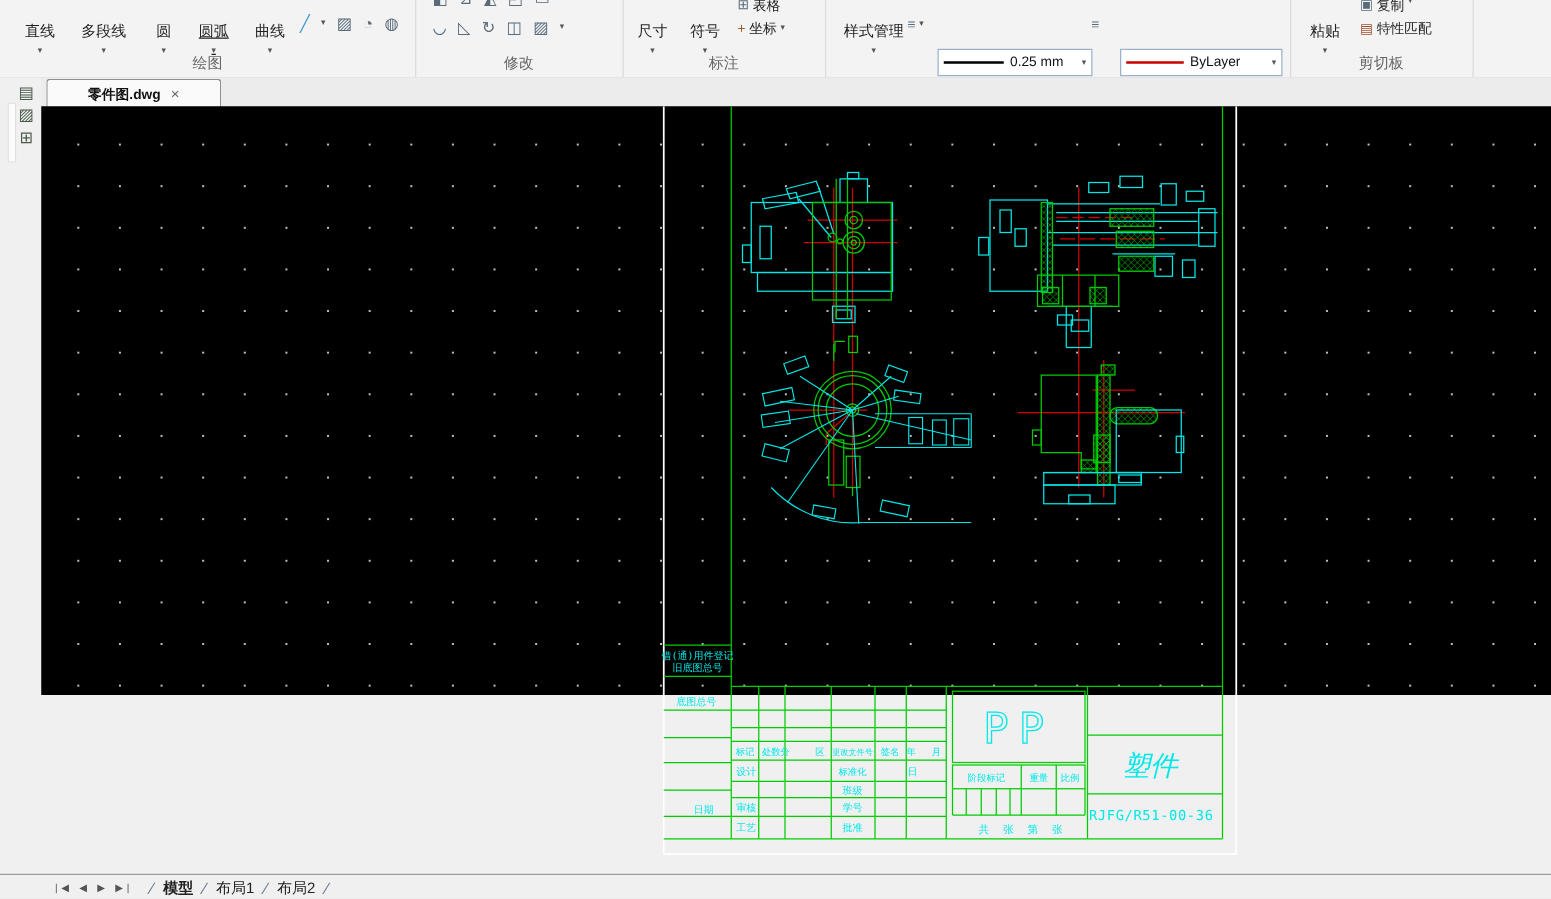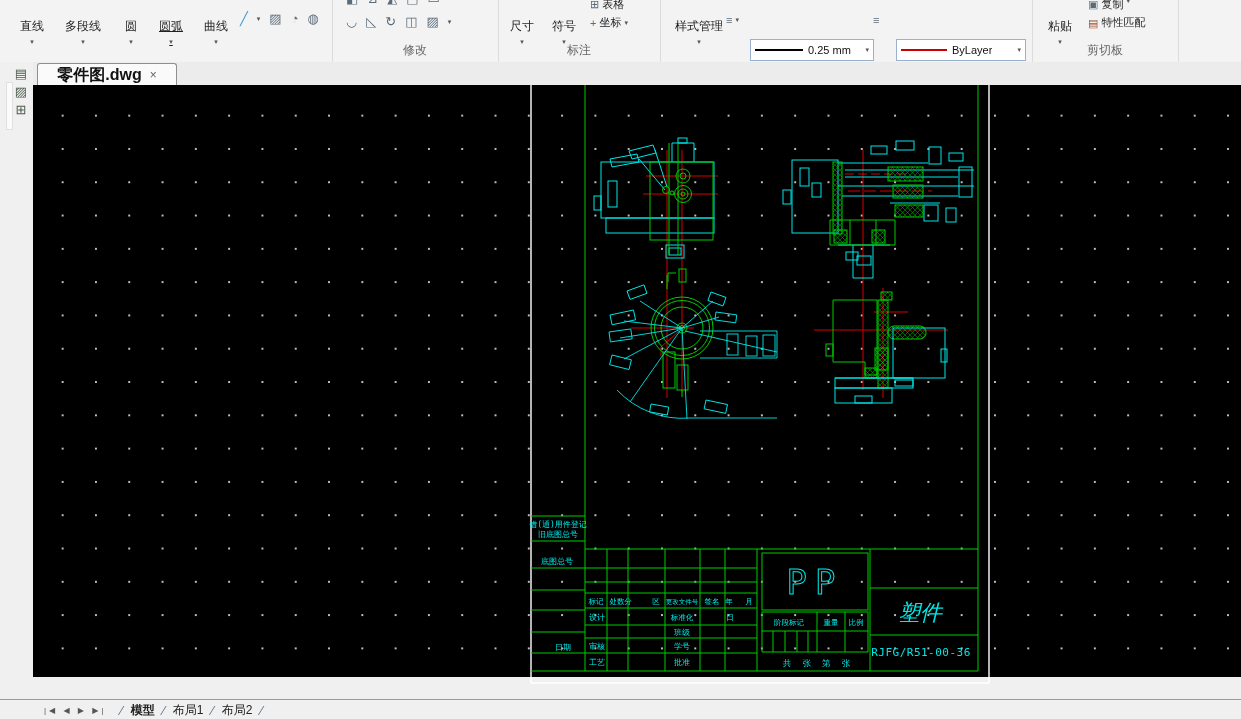"绘图" div.panel-label { html: none -> <div>绘图</div> }
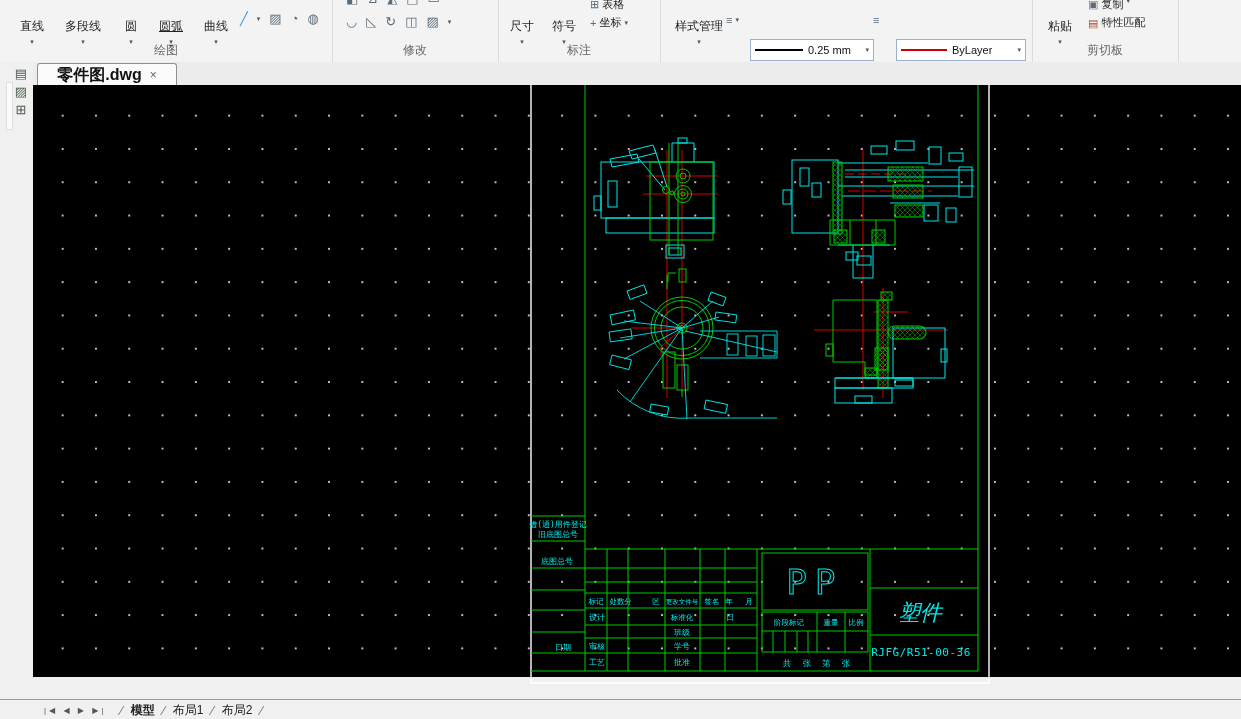"零件图.dwg" .doc-tab .t { font-size: 16px -> 11px }
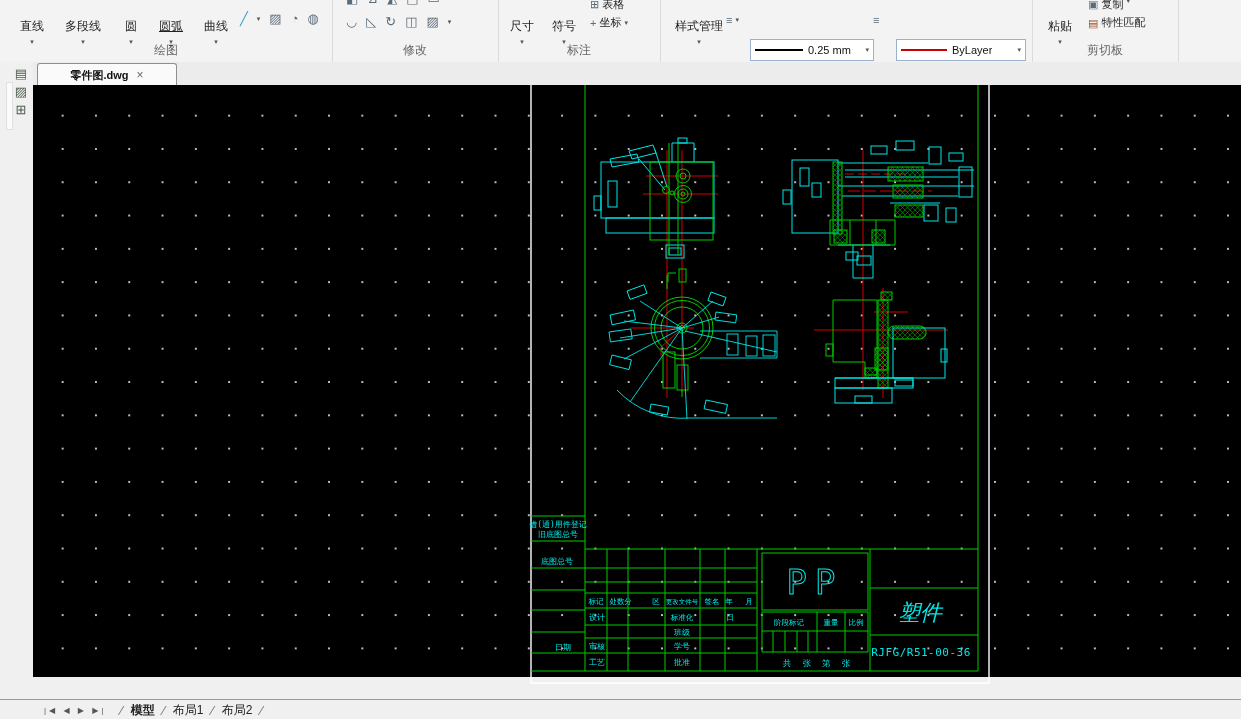"借(通)用件登记" .canvas { height: 592px -> 471px }
